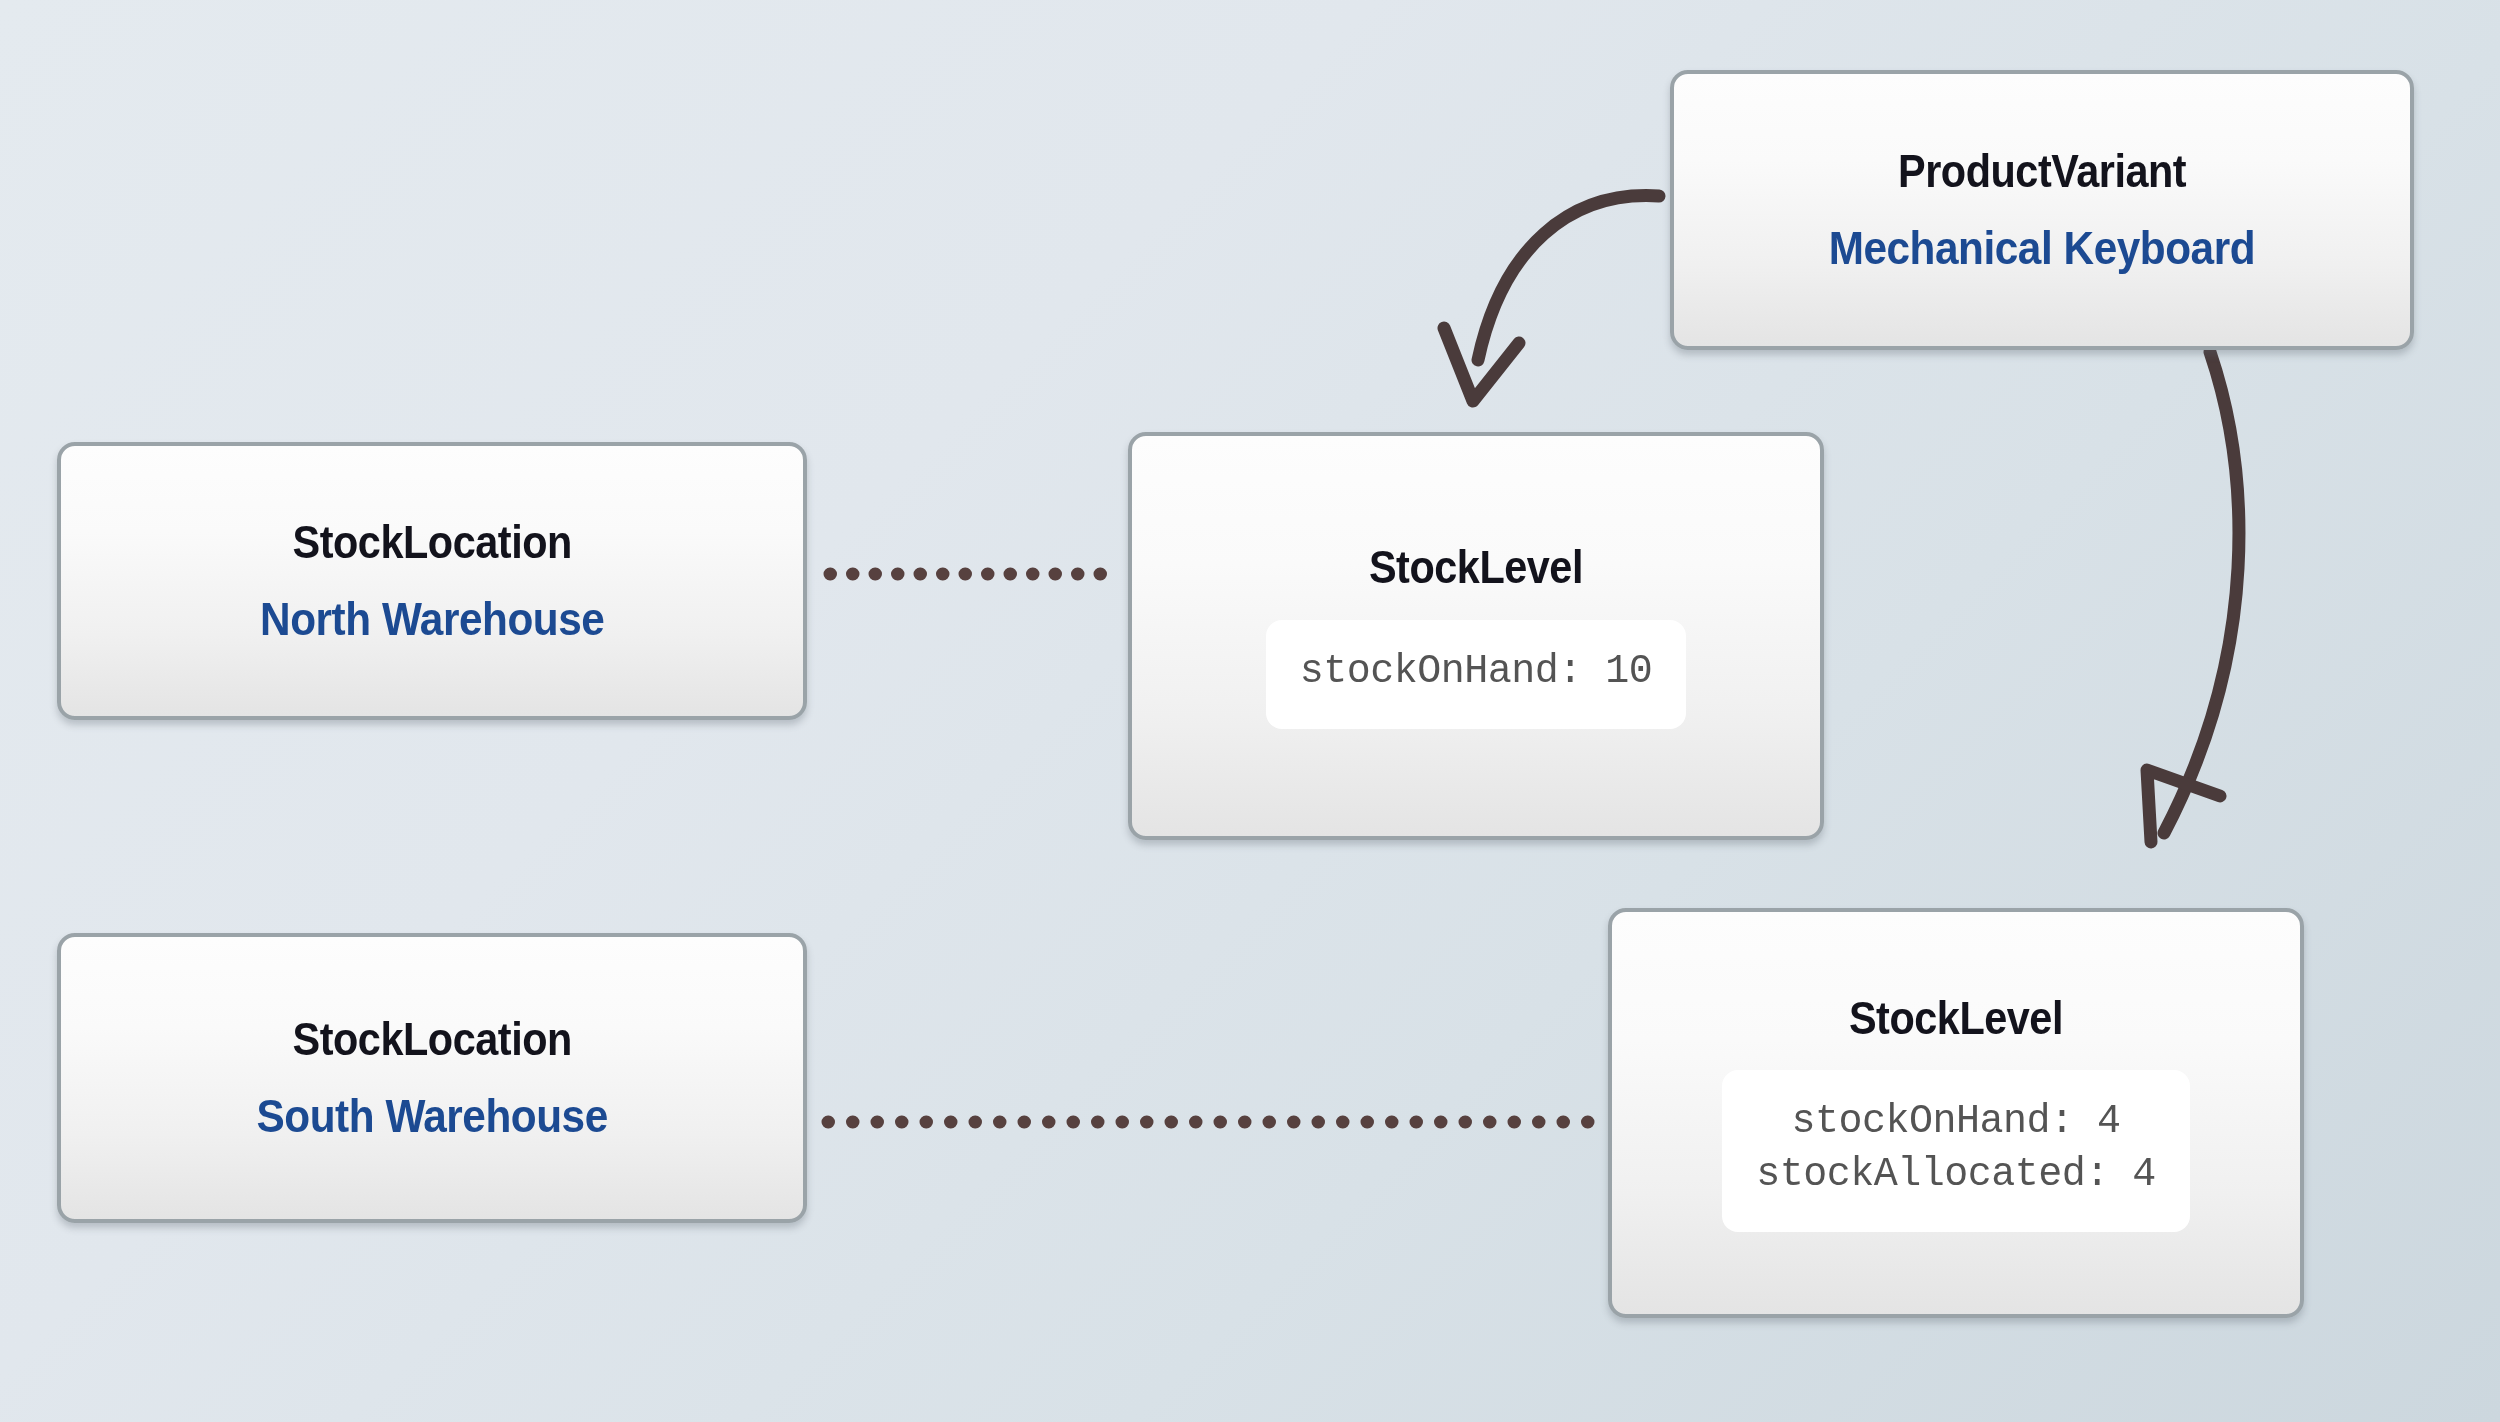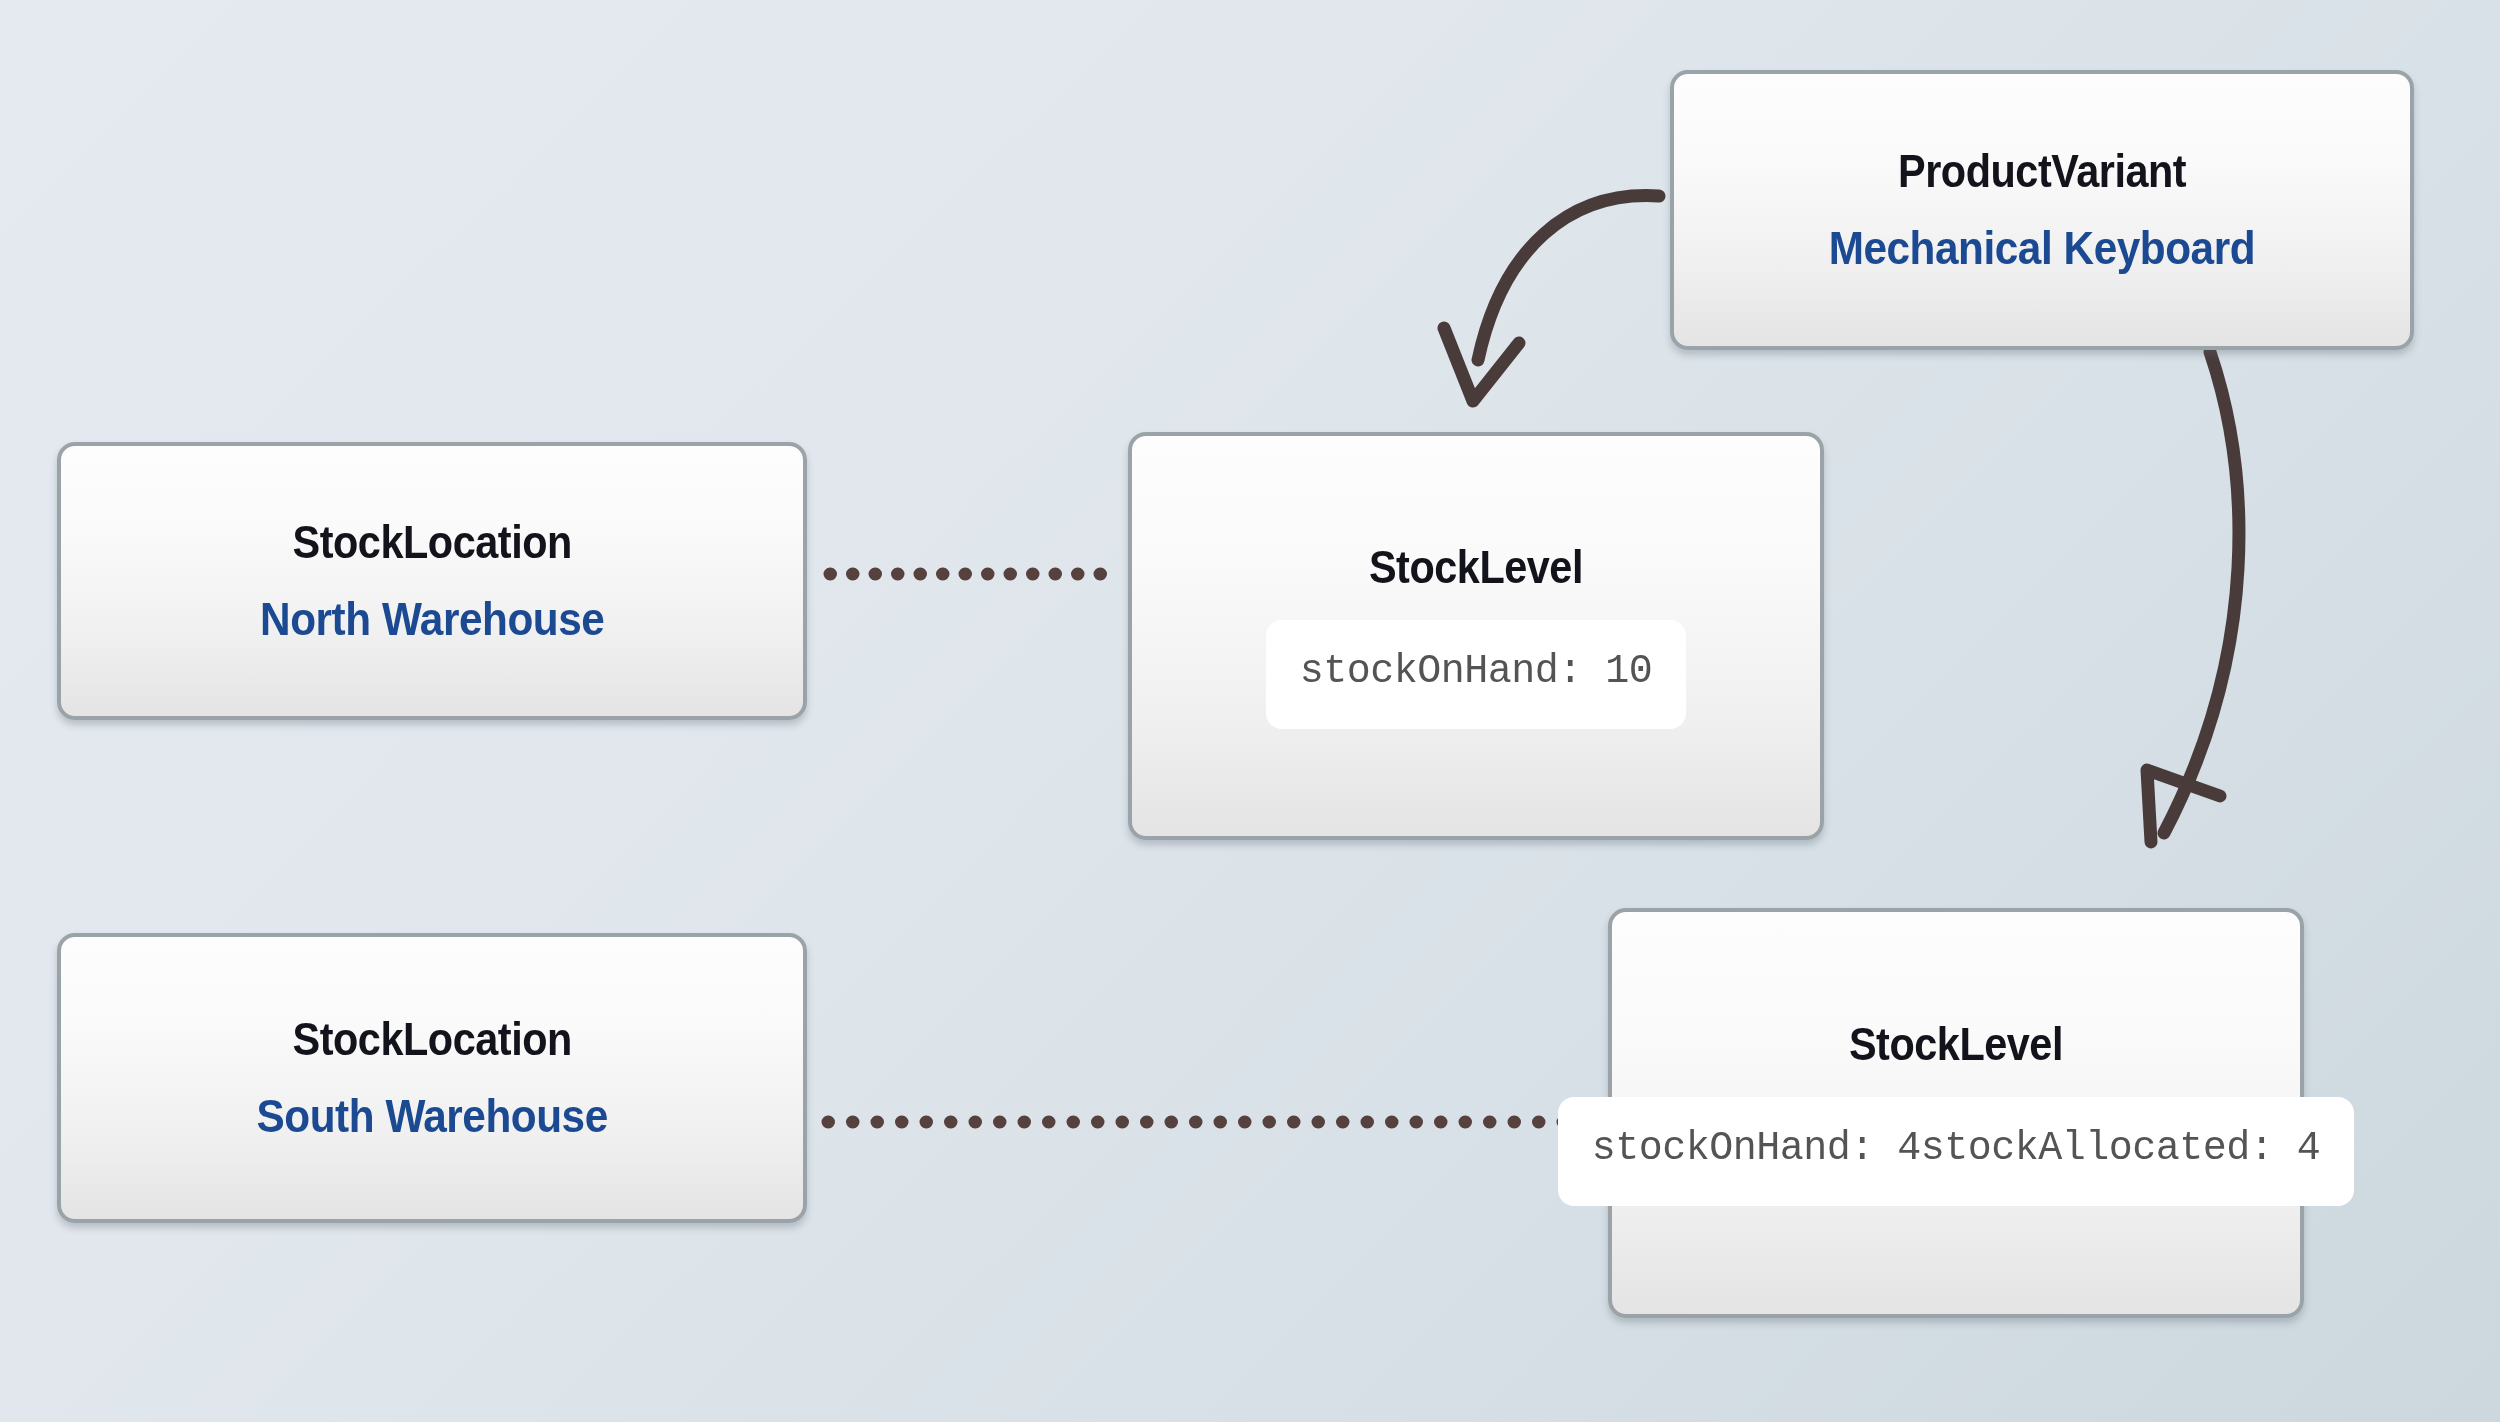"stockOnHand: 10" .code-block { flex-direction: row -> column }
